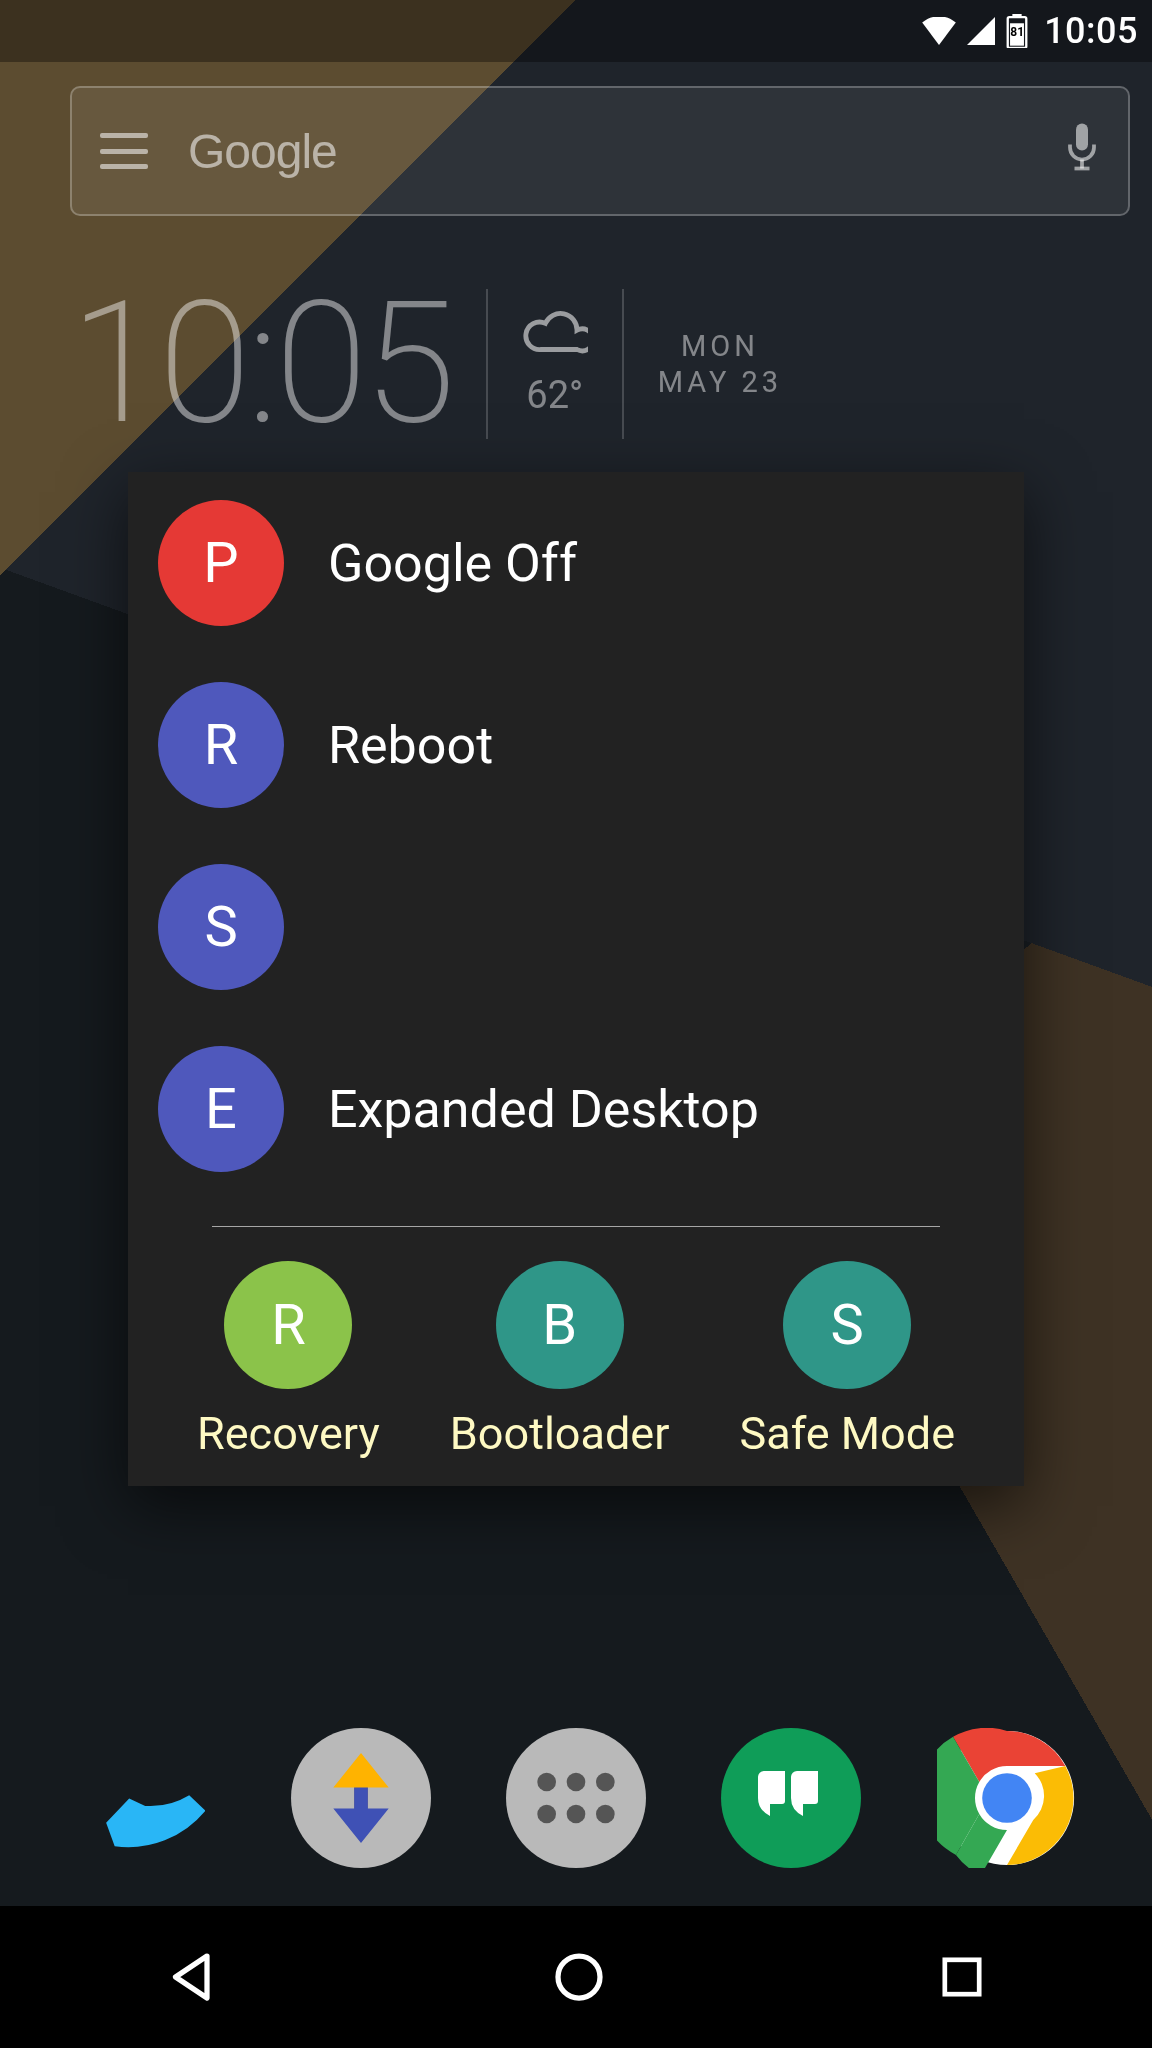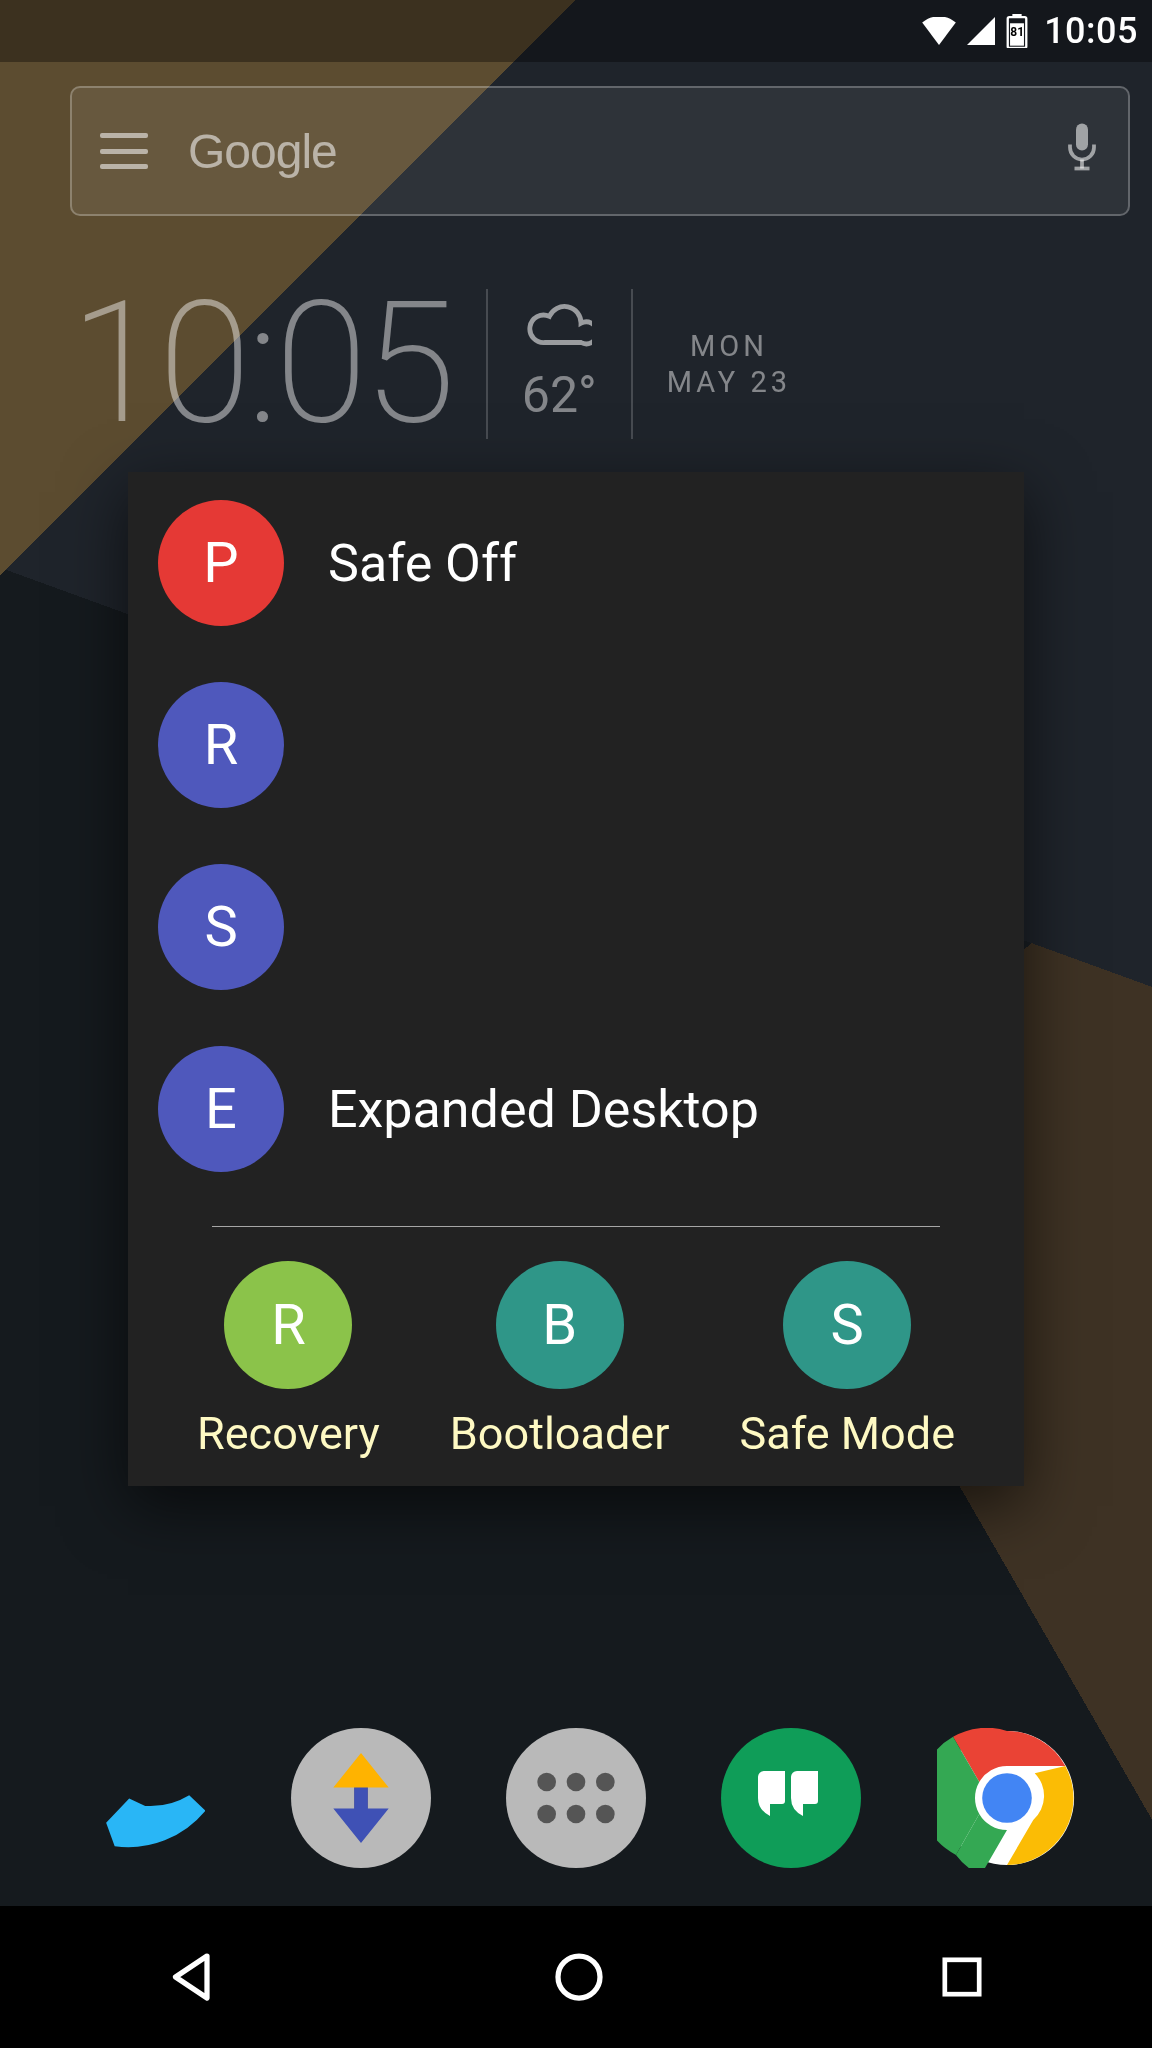"62°" .weather-temp { font-size: 50px -> 38px }
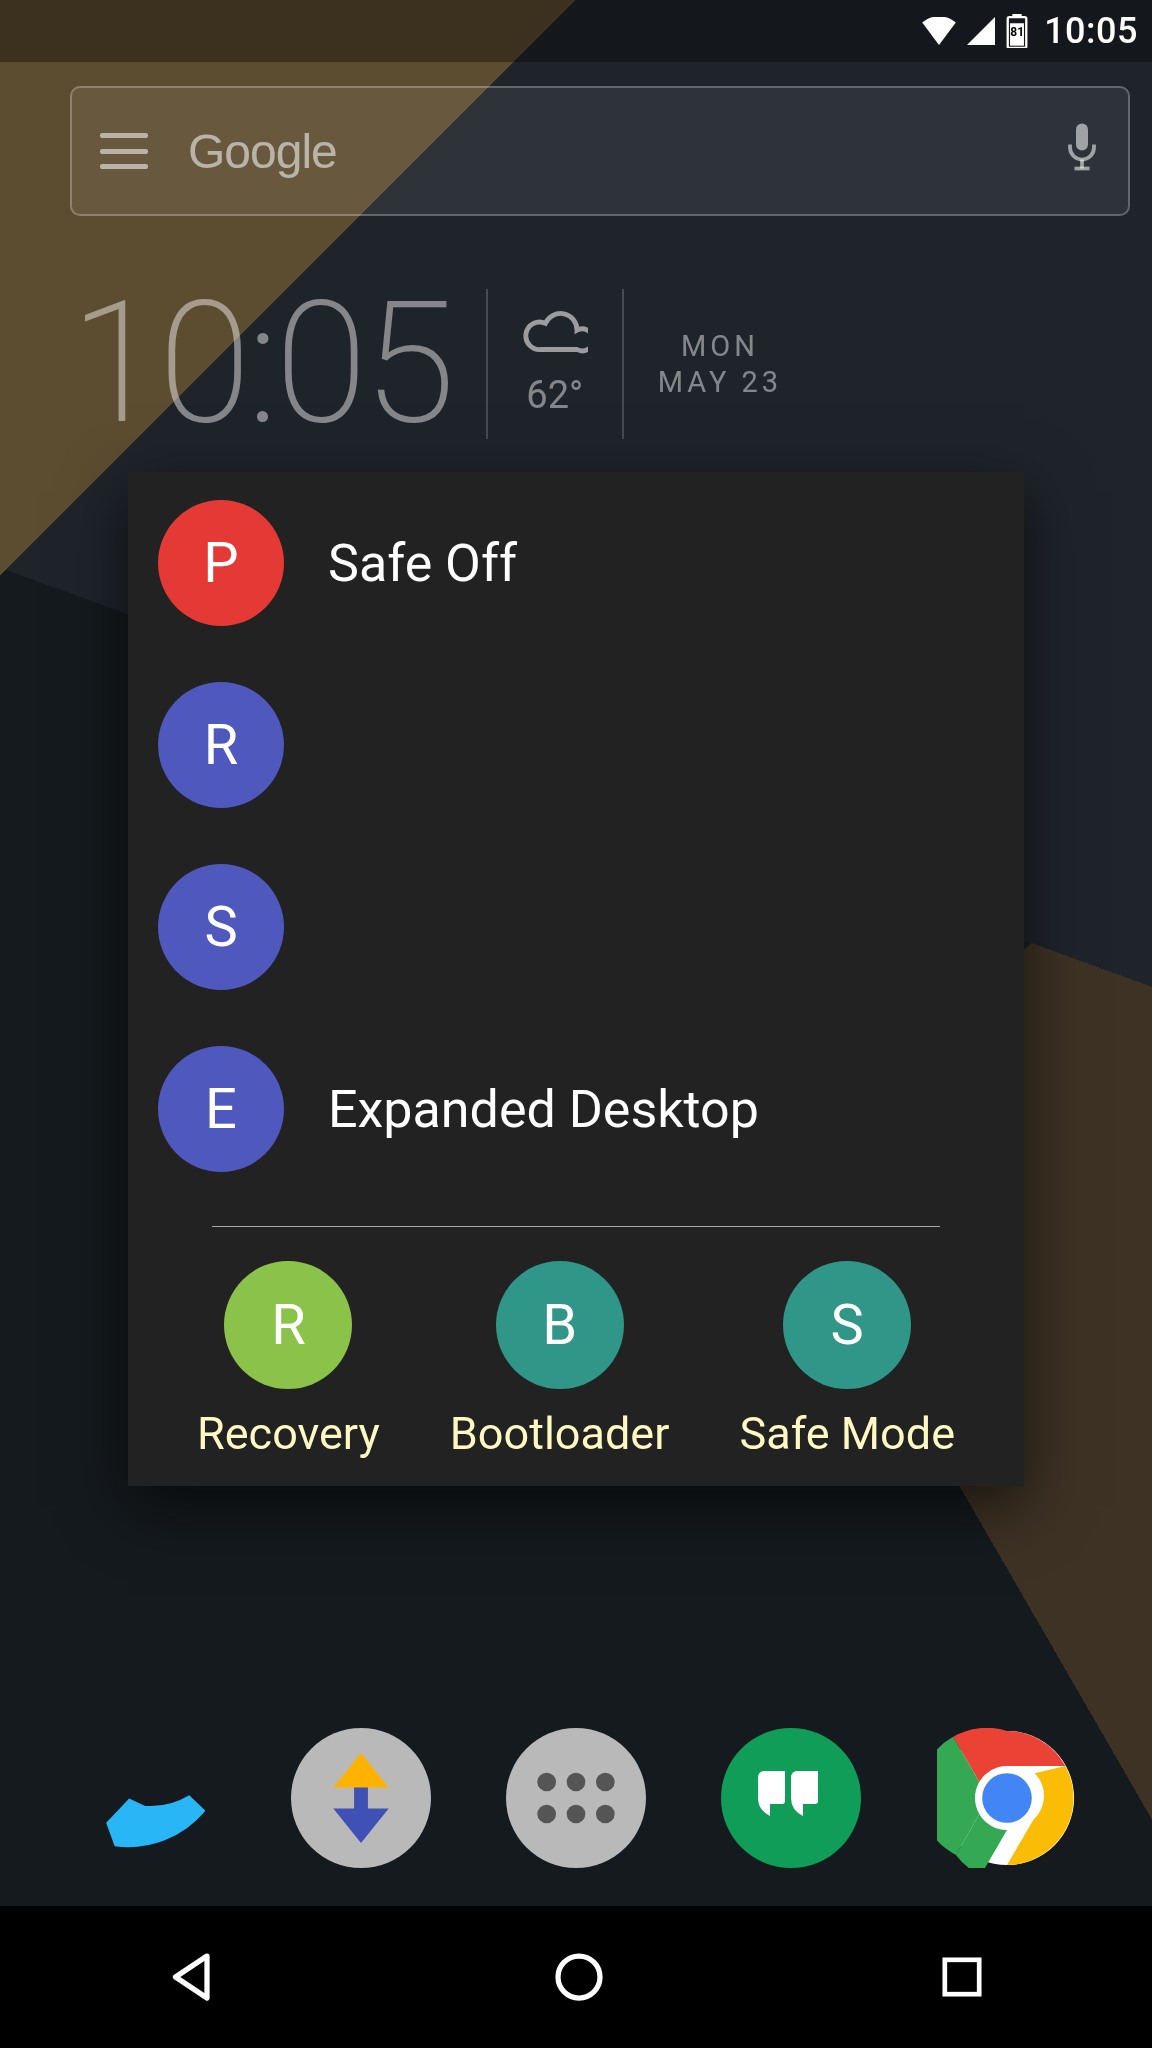"Safe Off" div.power-label { text: Safe -> Google }
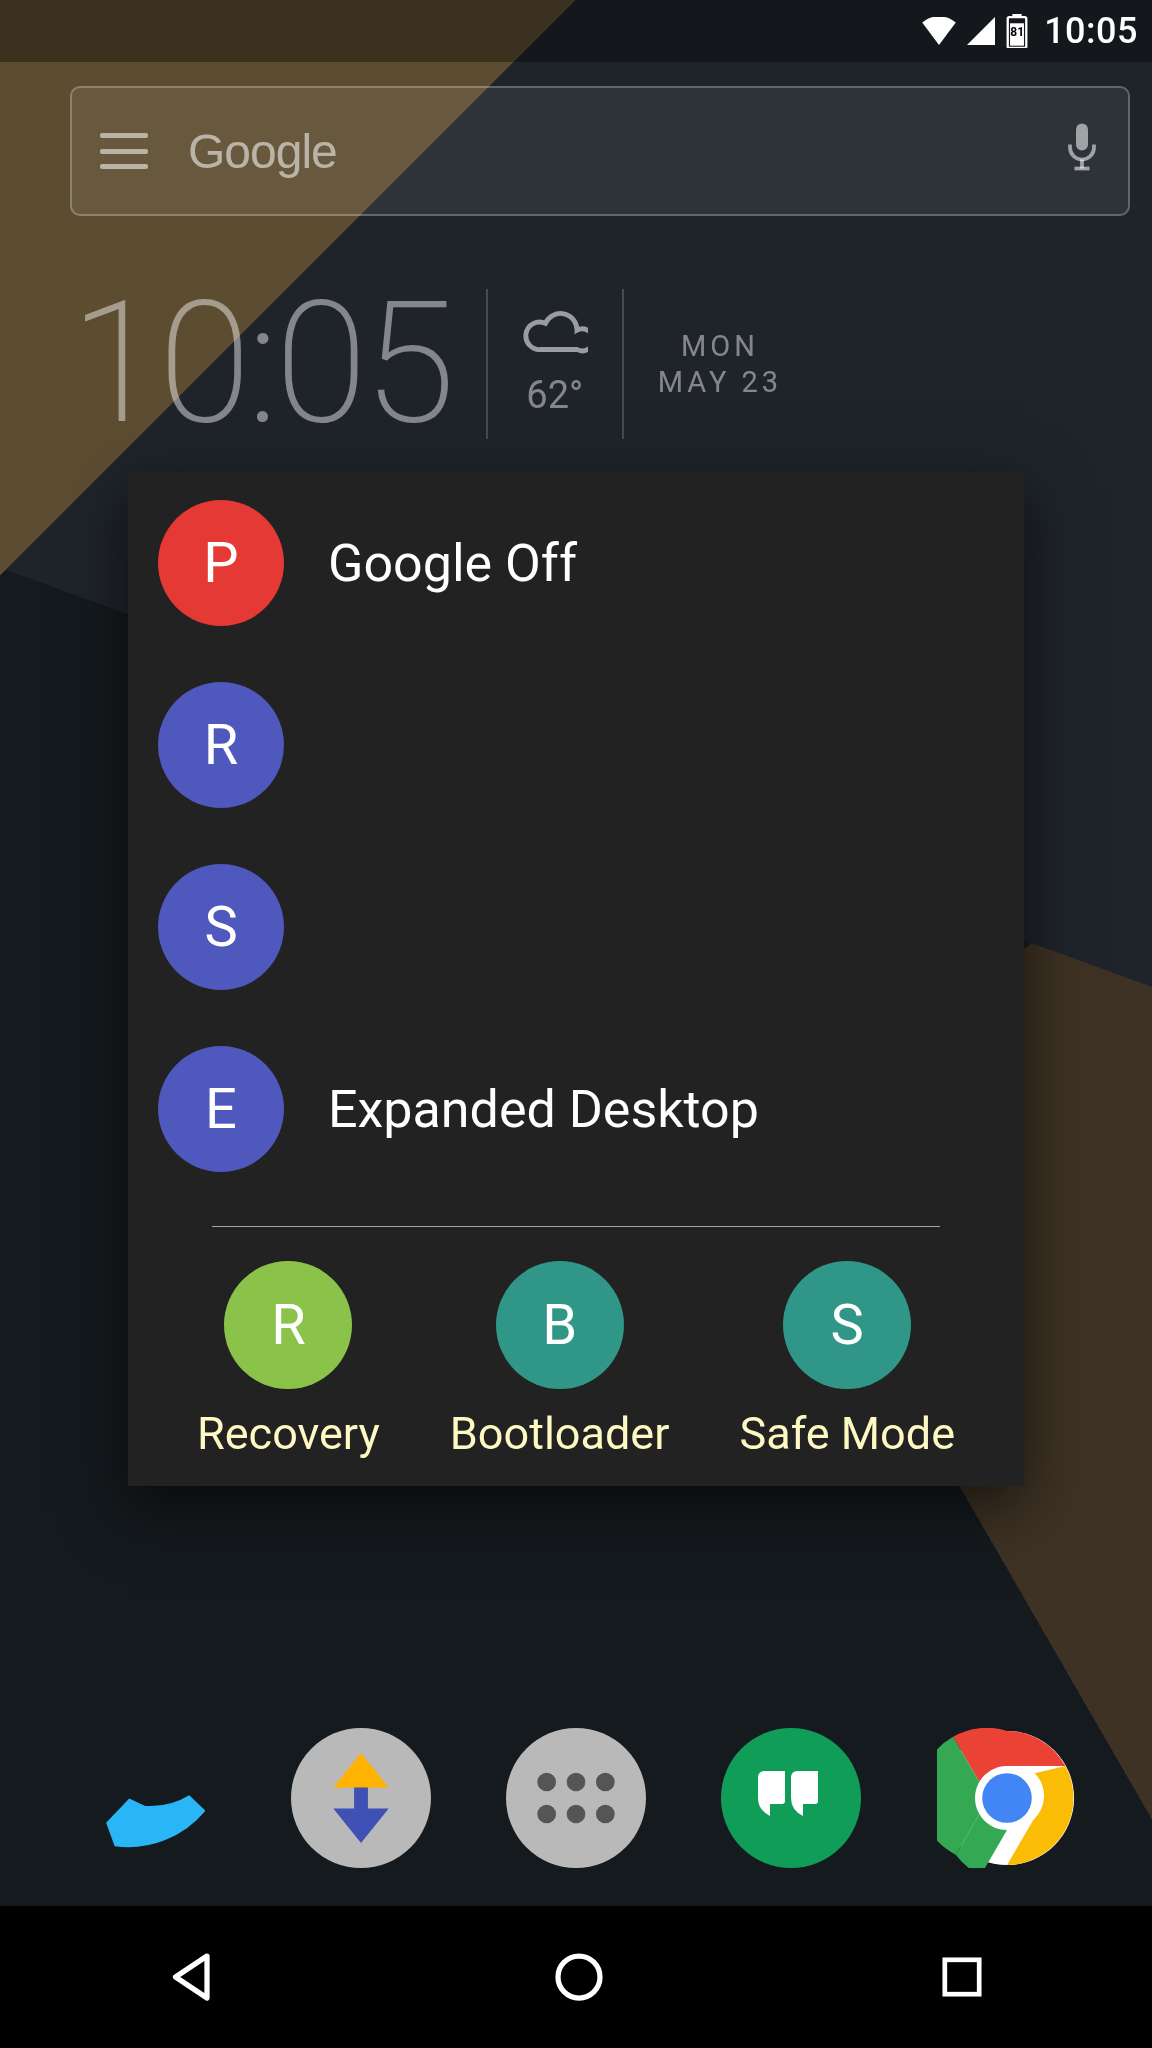"Reboot" div.power-label { html: none -> <div>Reboot</div> }
